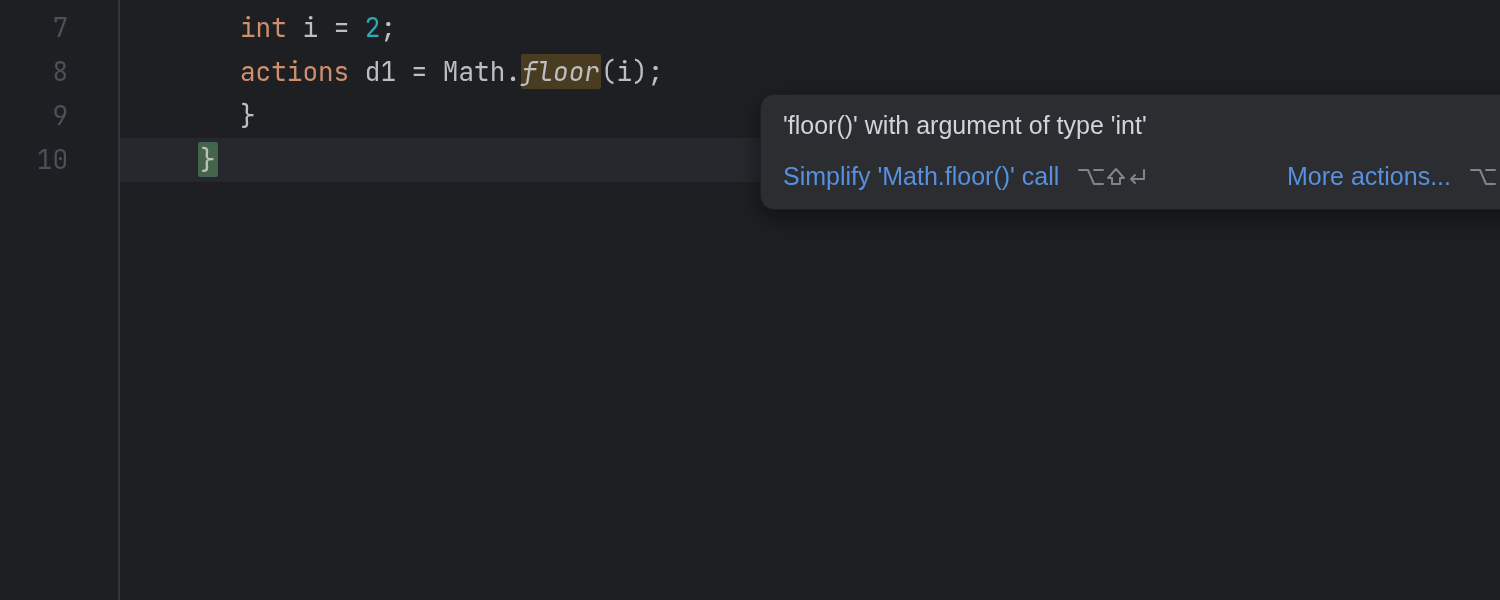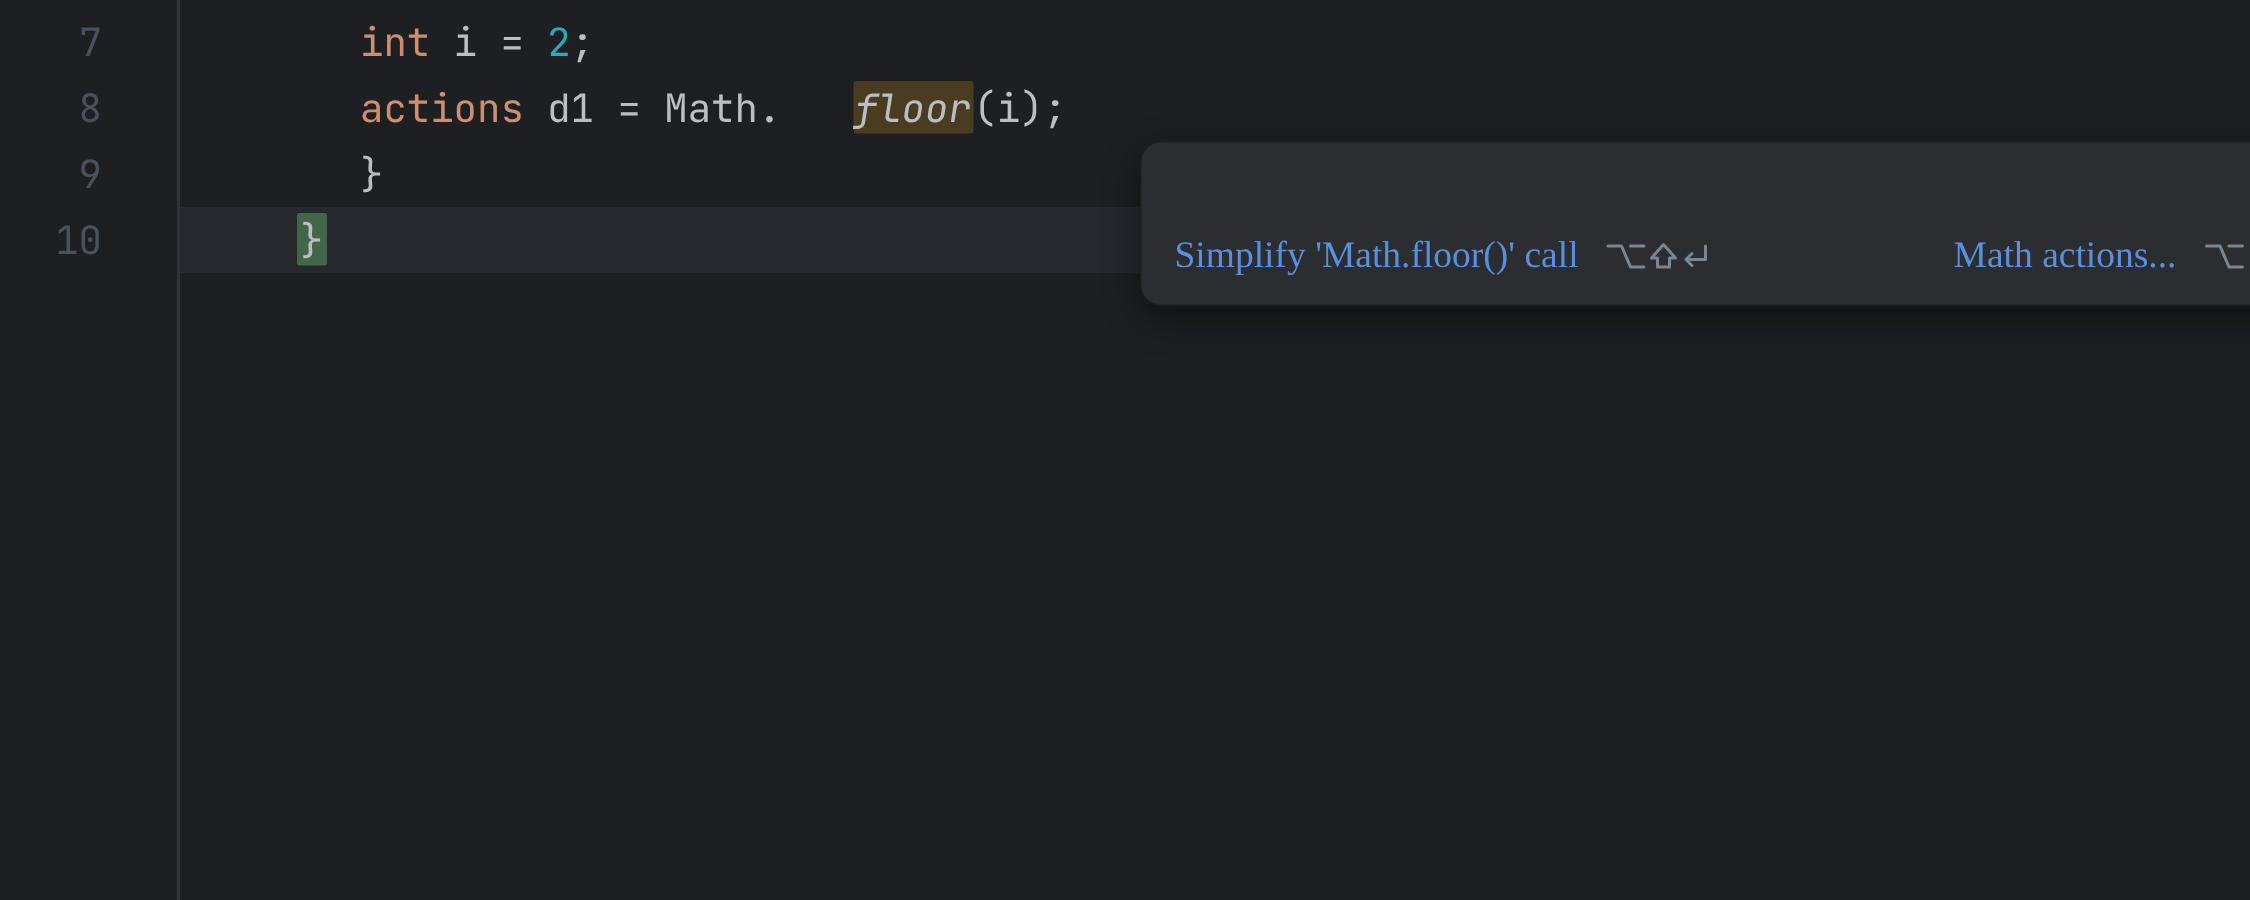"floor" .warn-bg { margin-left: 48px -> none }
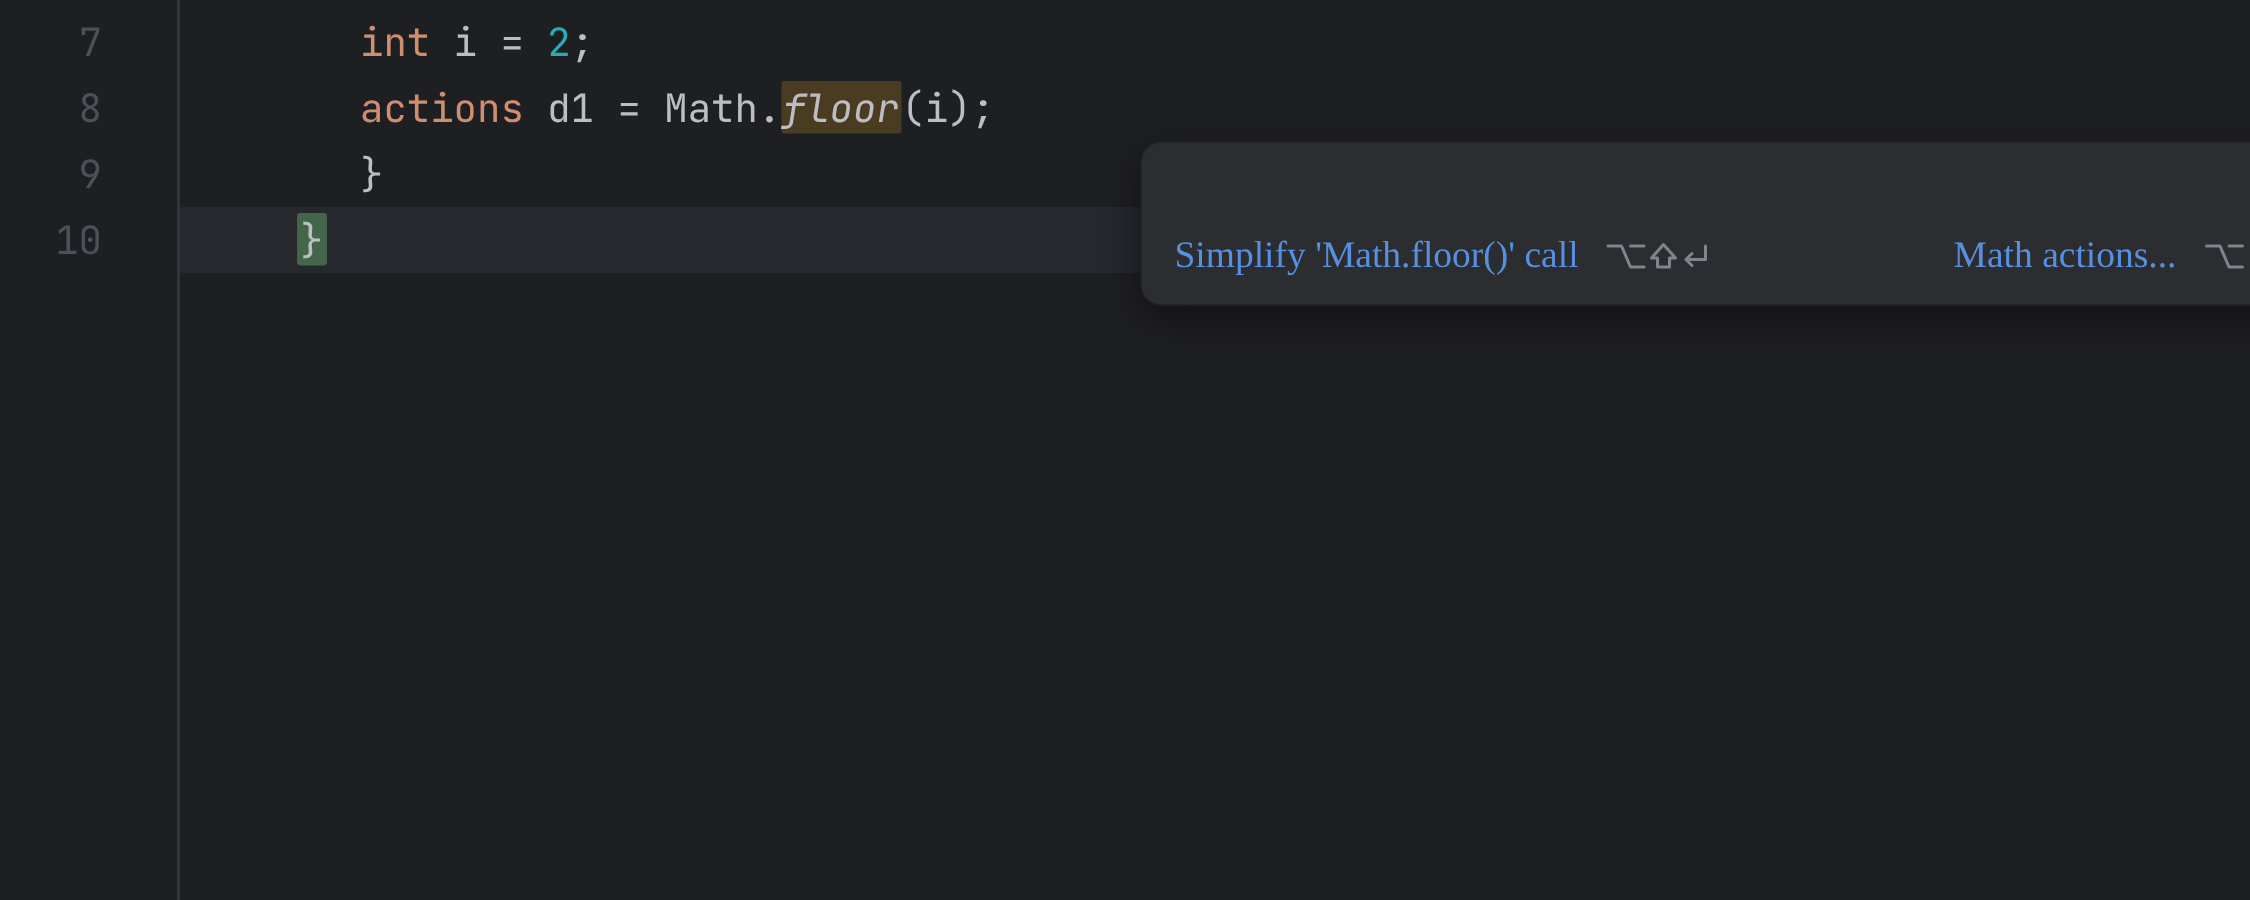"'floor()' with argument of type" div.popup-title { html: none -> <div>'floor()' with argument of type 'int'</div> }
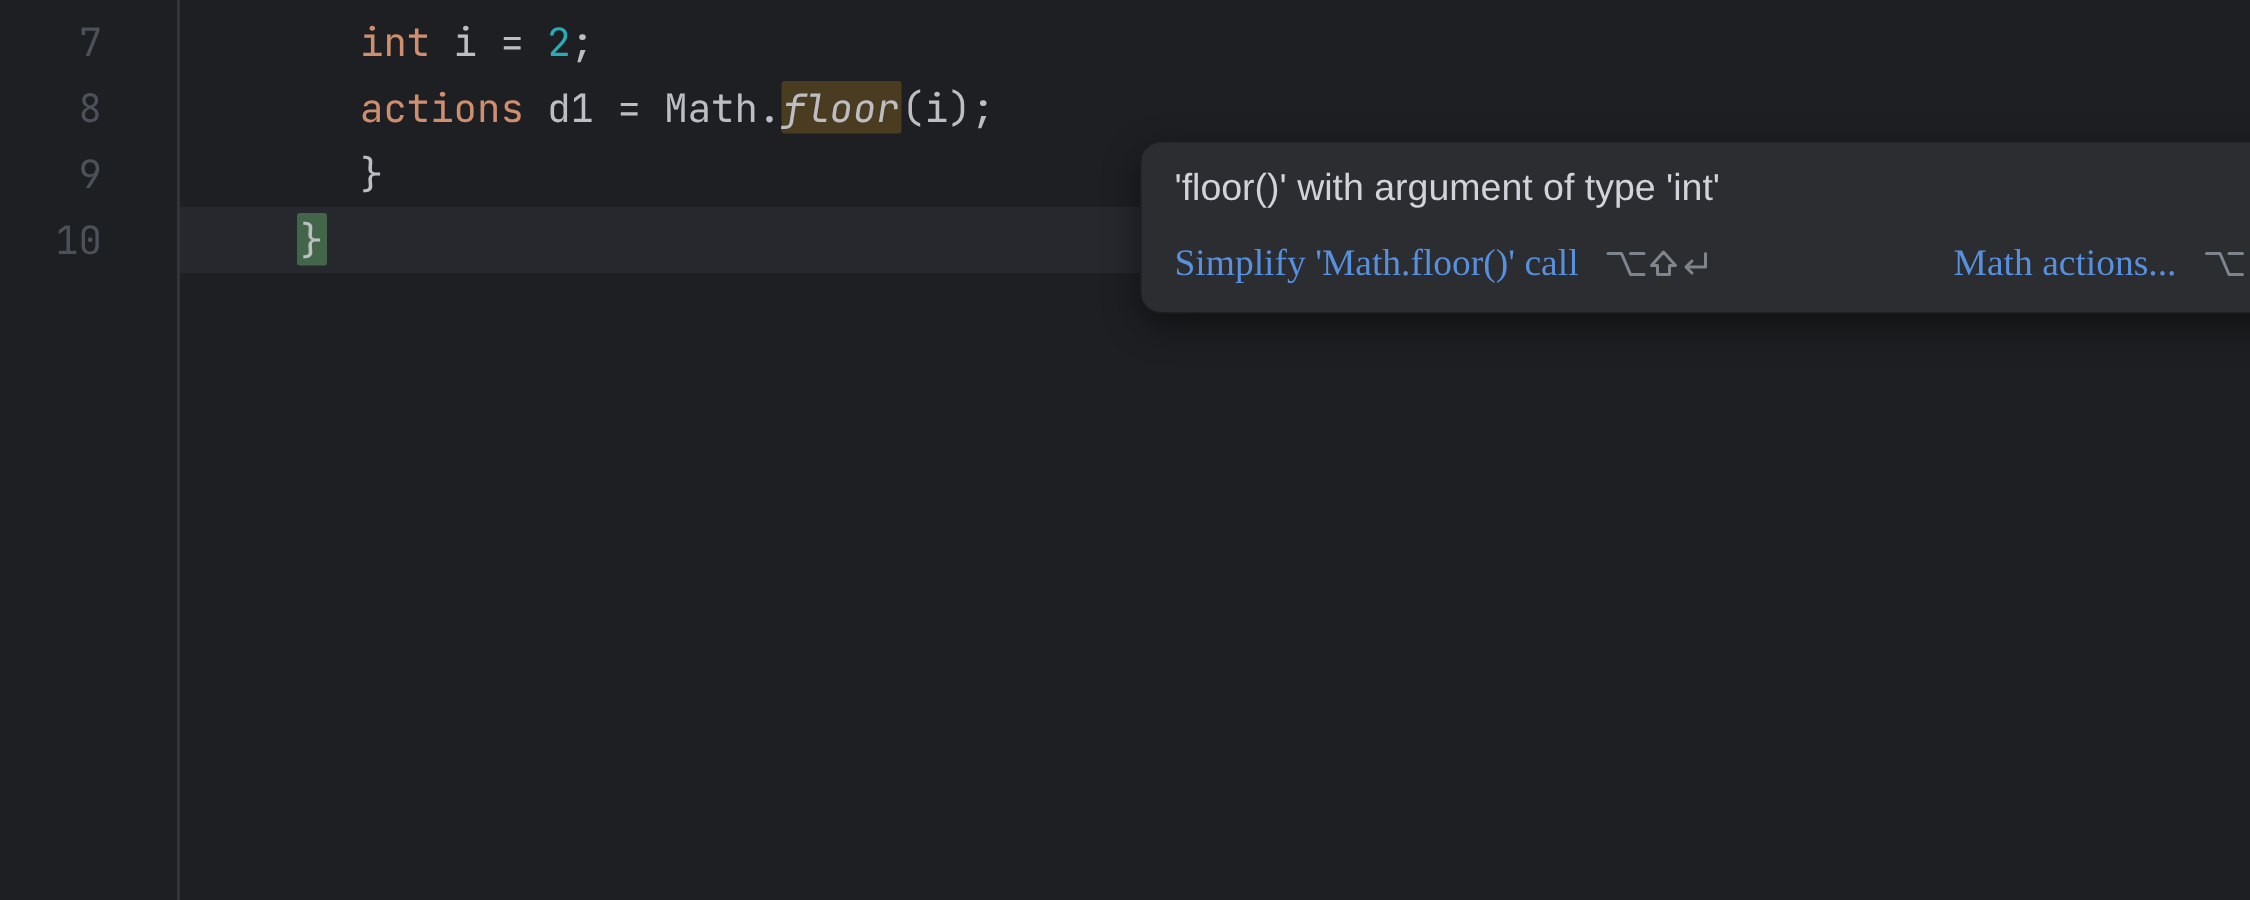"Simplify 'Math.floor()' call" .action-link { font-family: Liberation Serif, serif -> none }
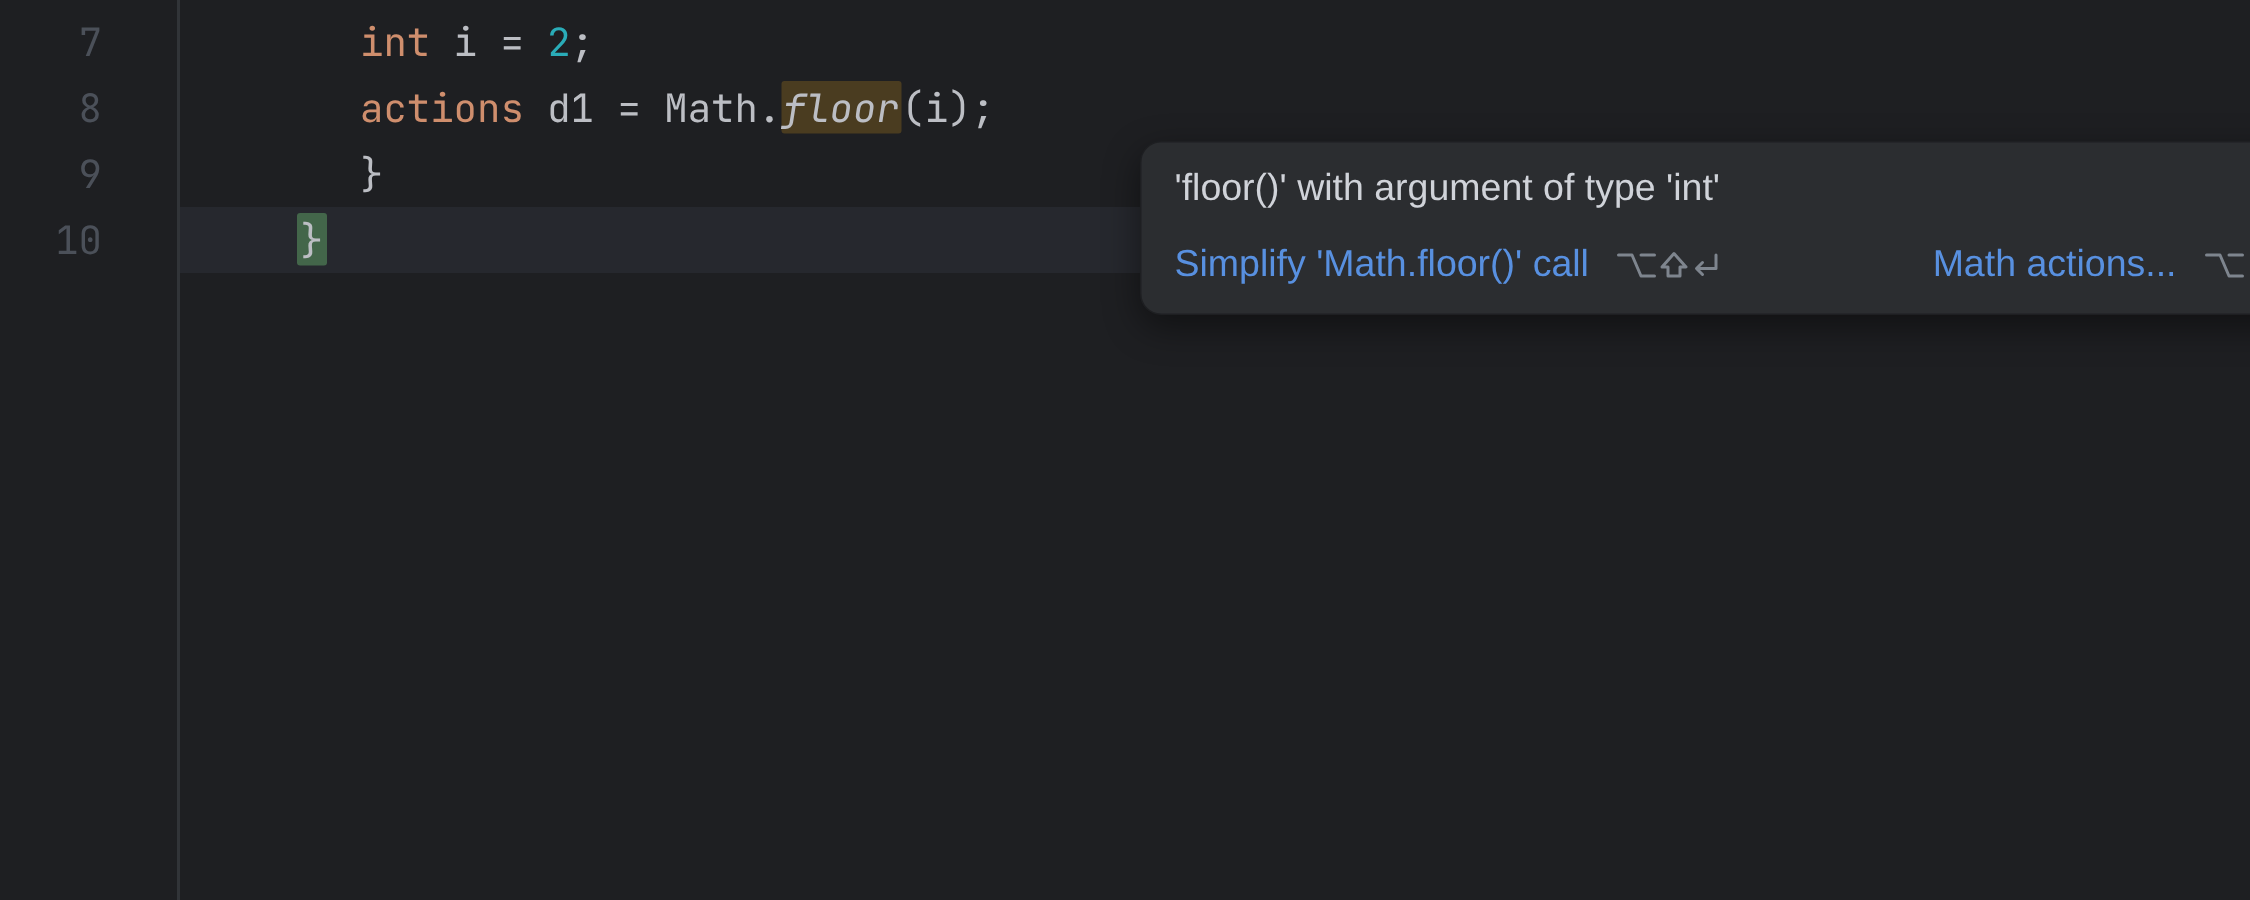"Math actions..." span.action-link { text: Math -> More }
